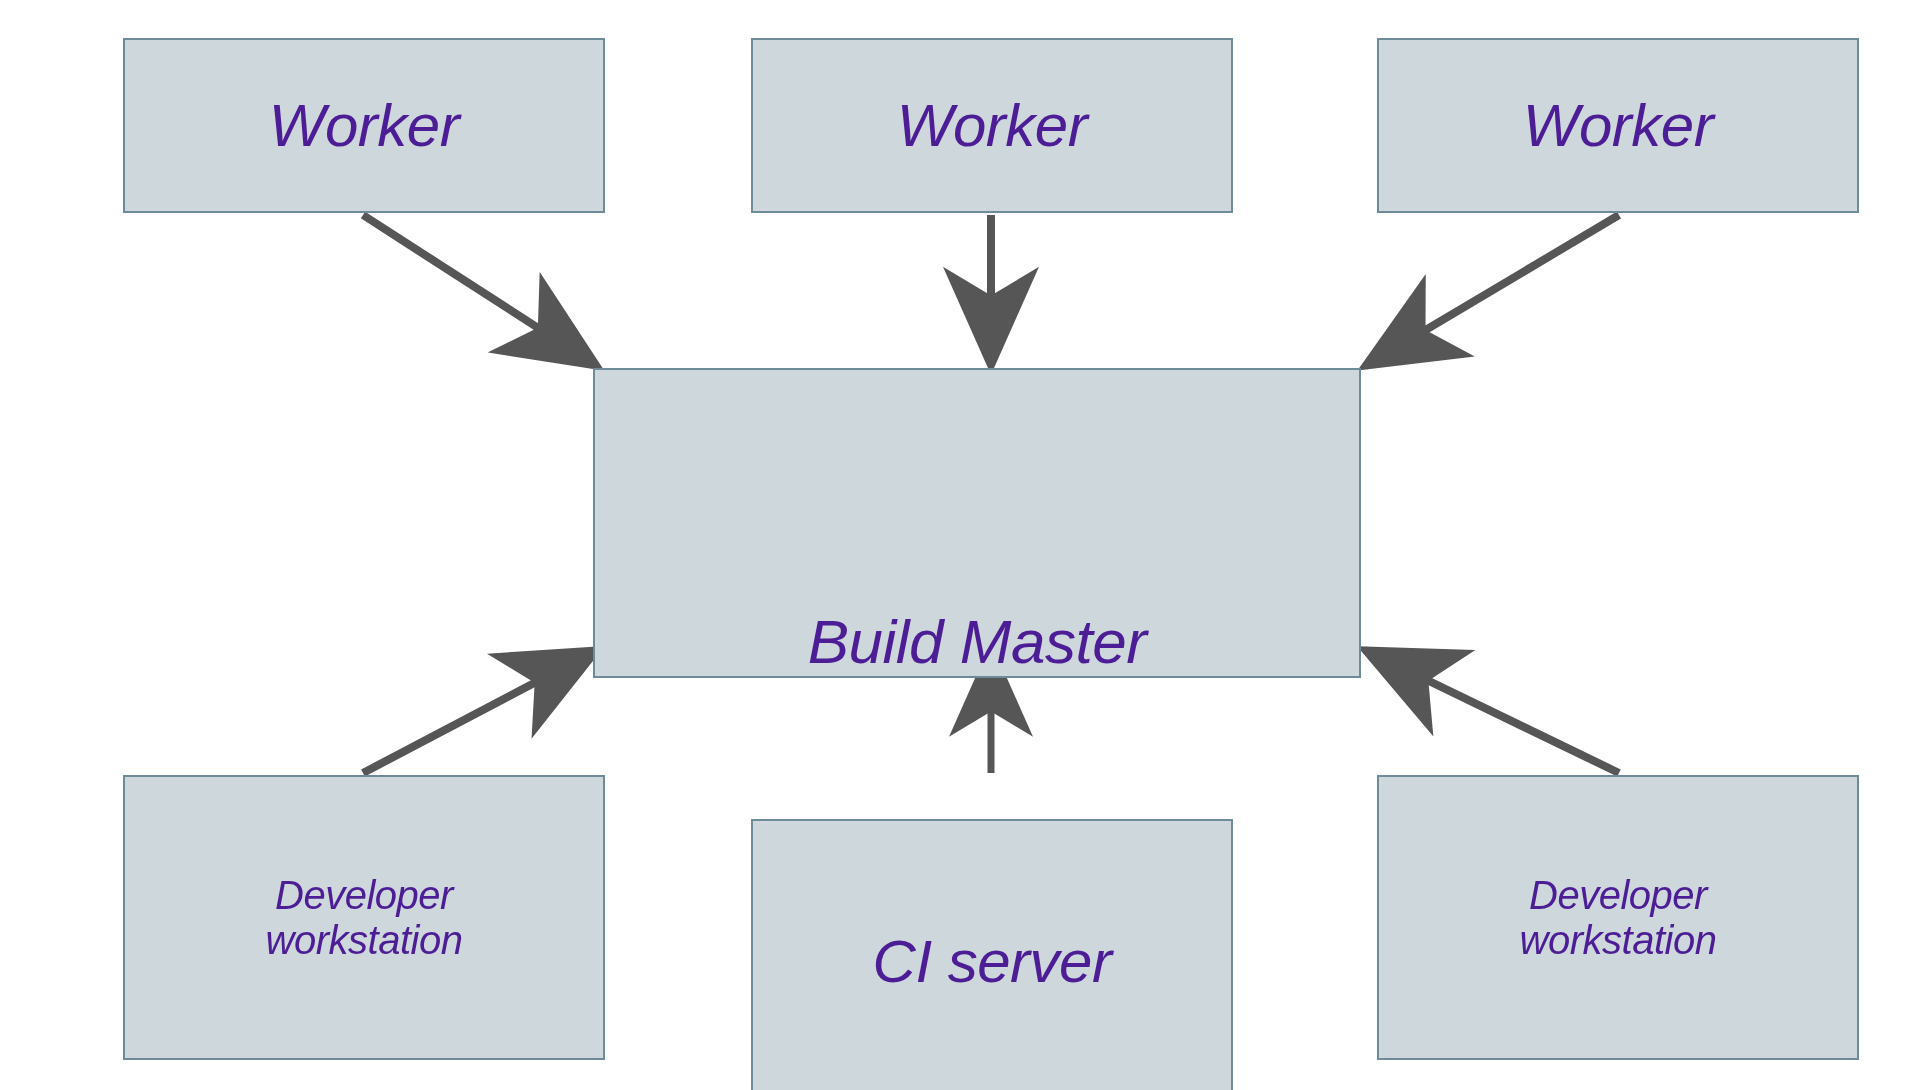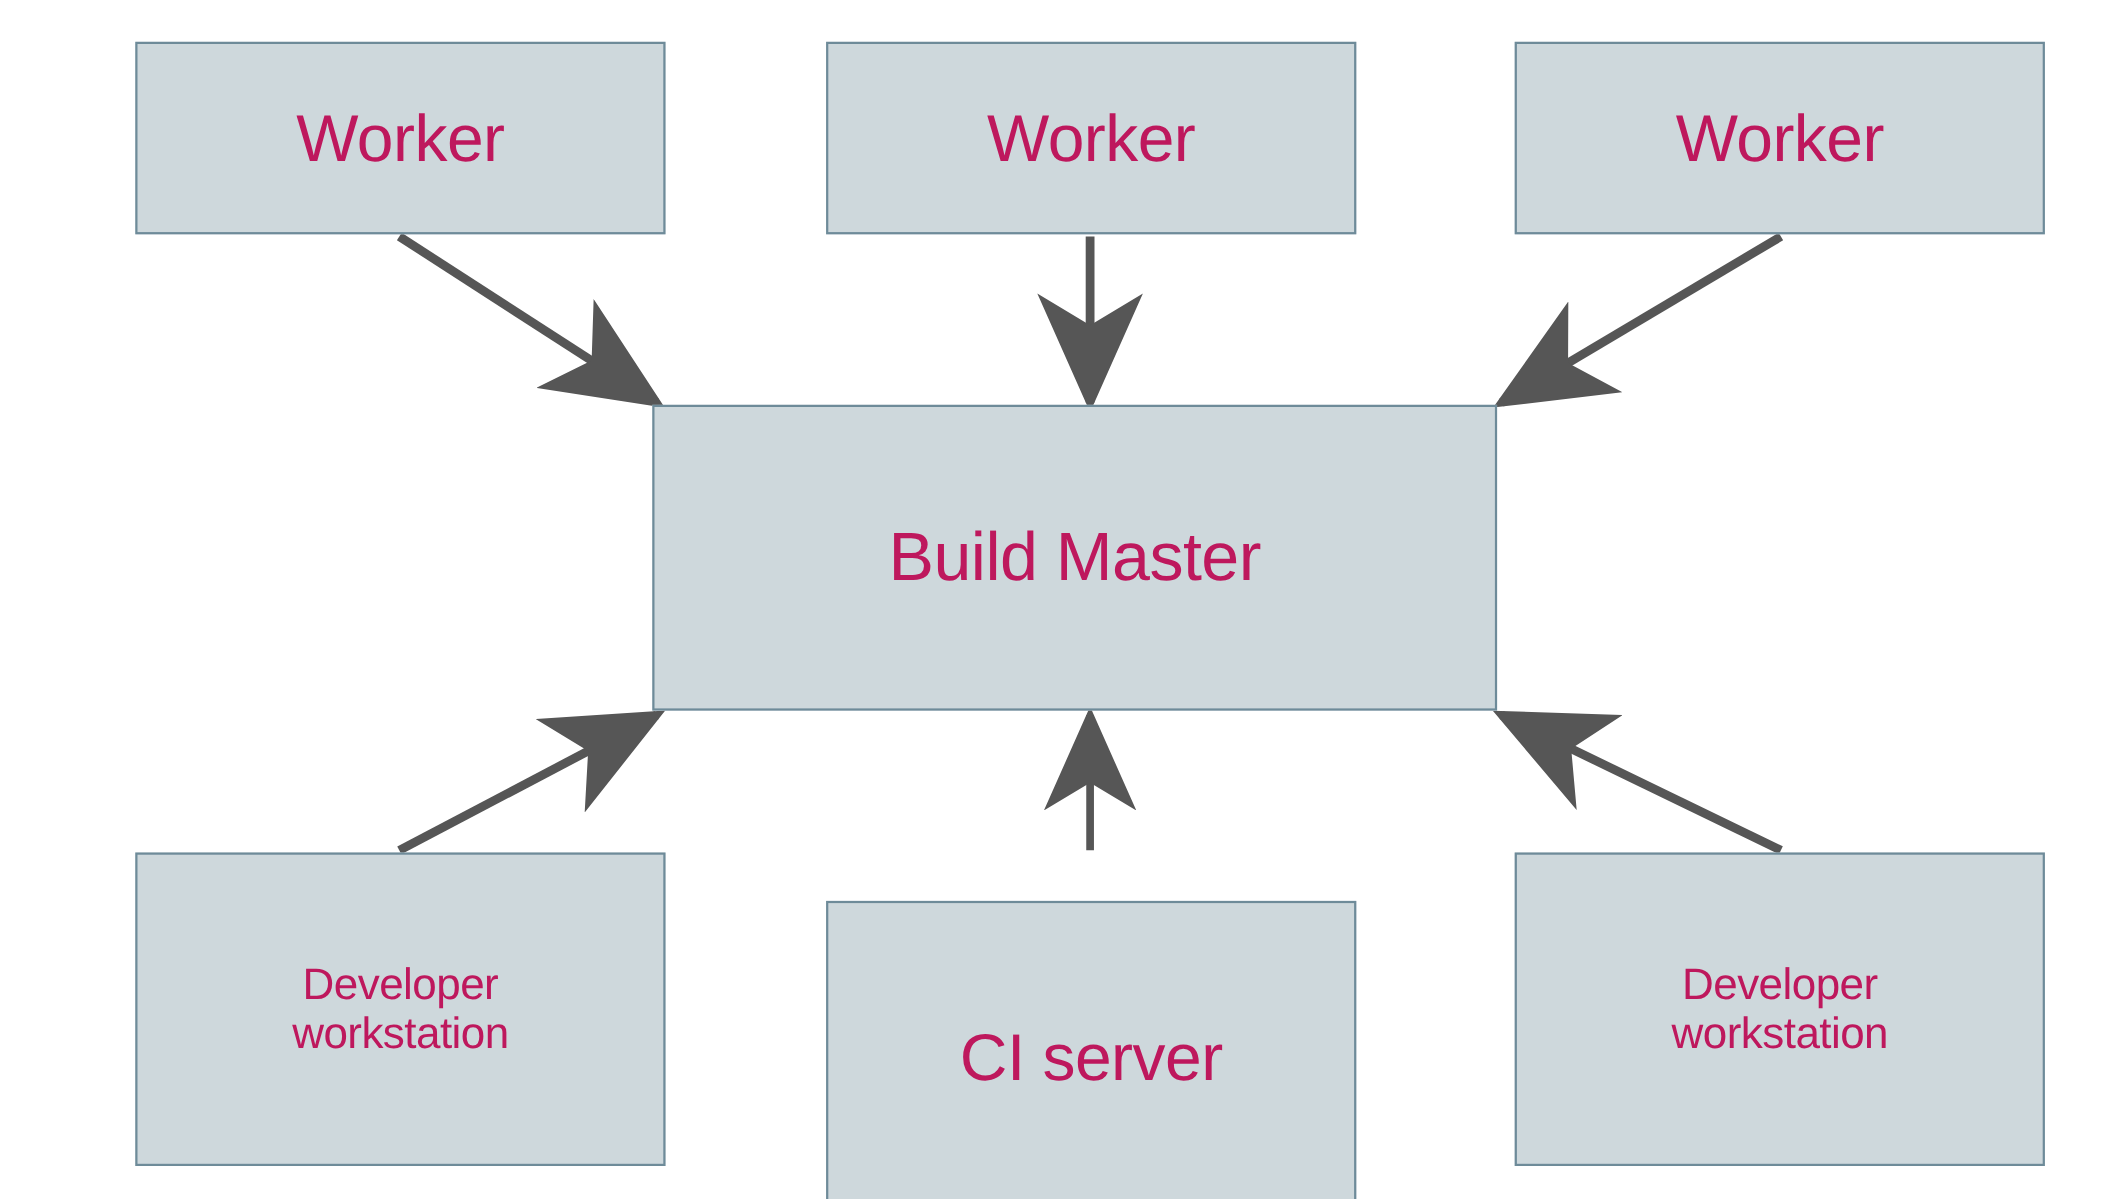"Worker" .node-label { color: #be185d -> #4c1d95; font-style: none -> italic }
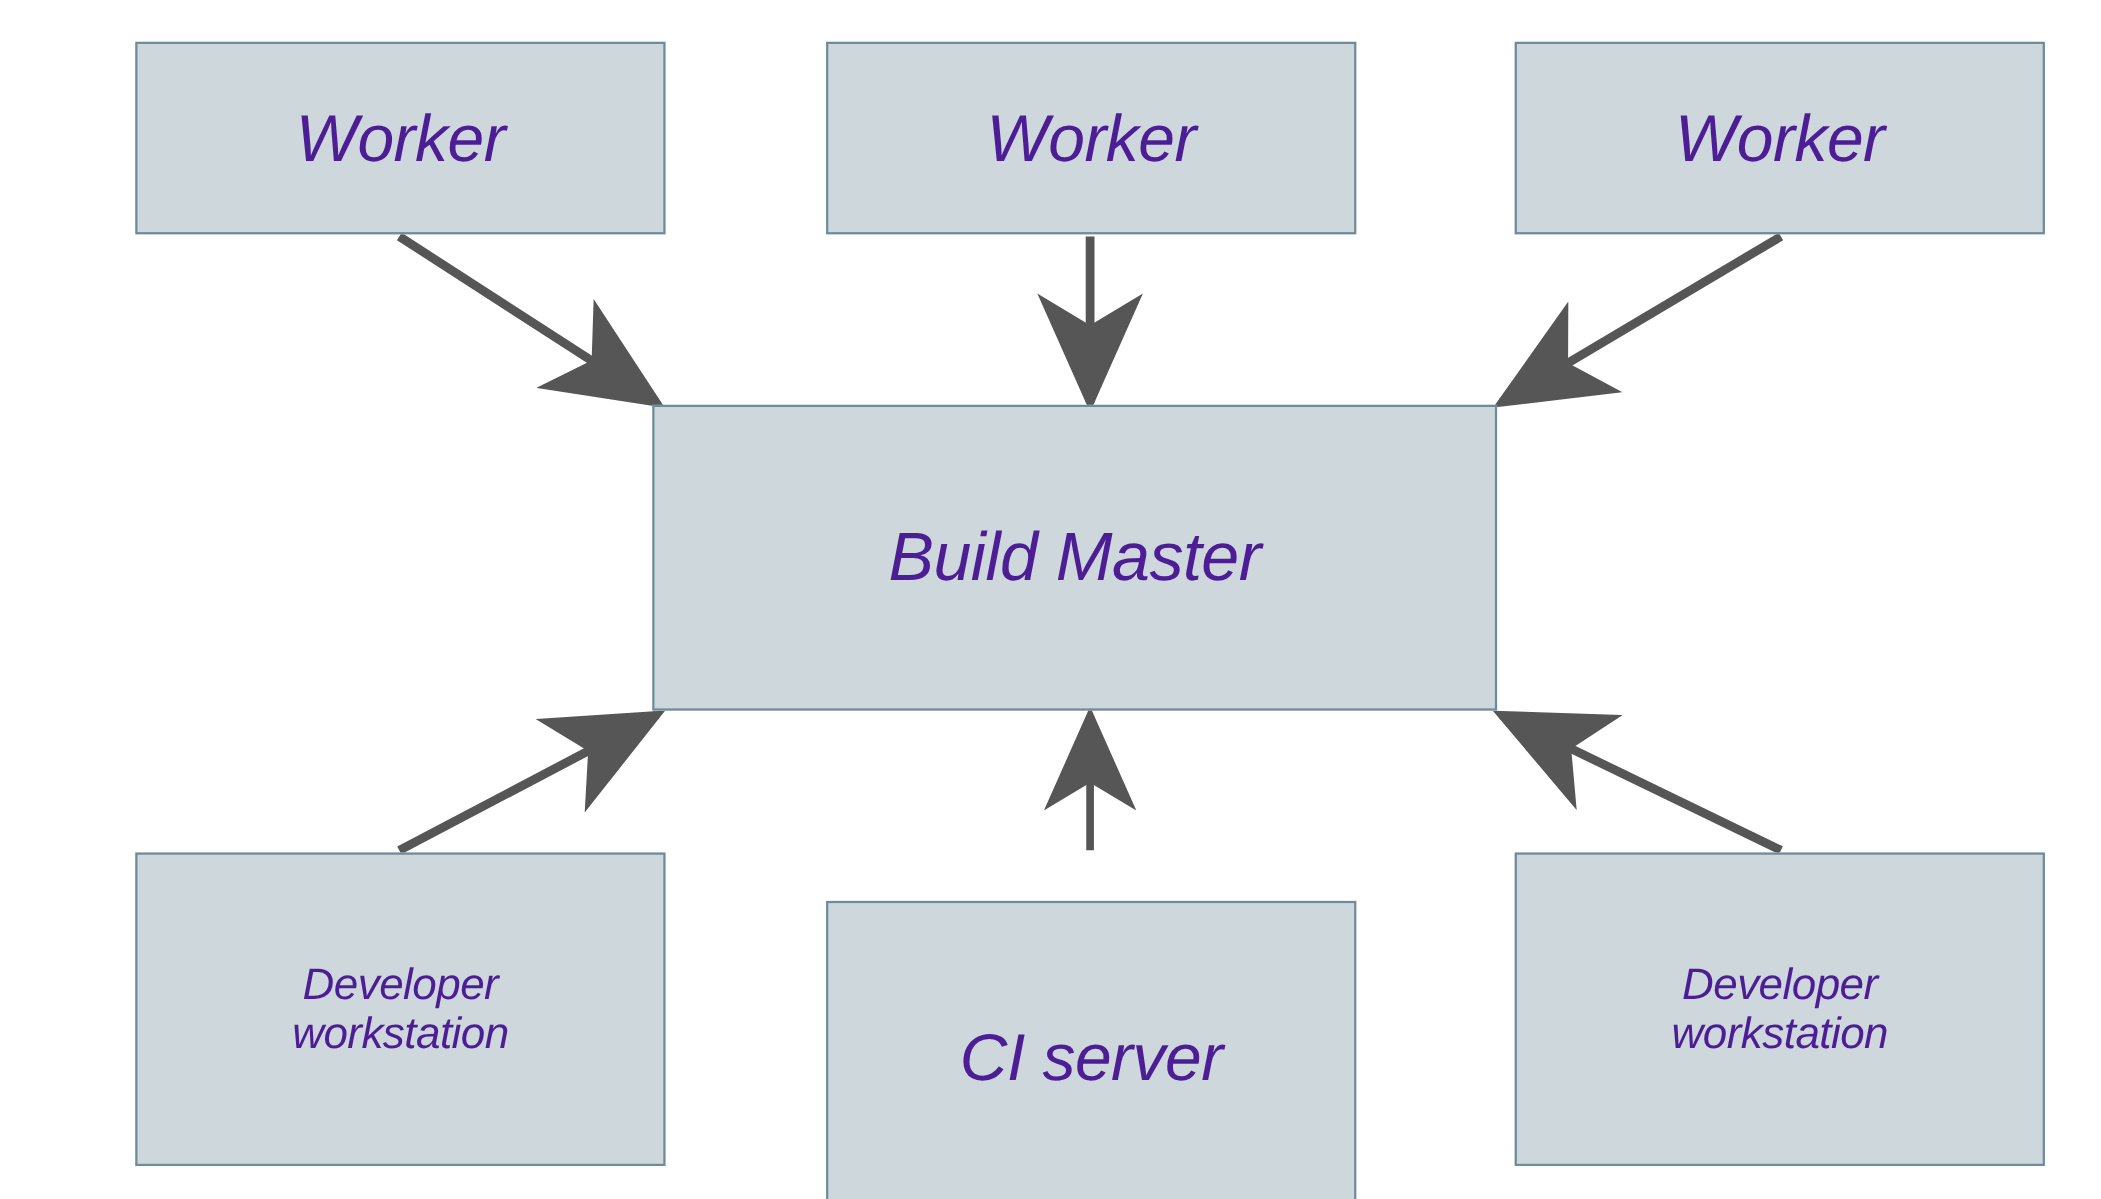"Build Master" #node-build-master { align-items: none -> flex-end; height: 278px -> 310px }
